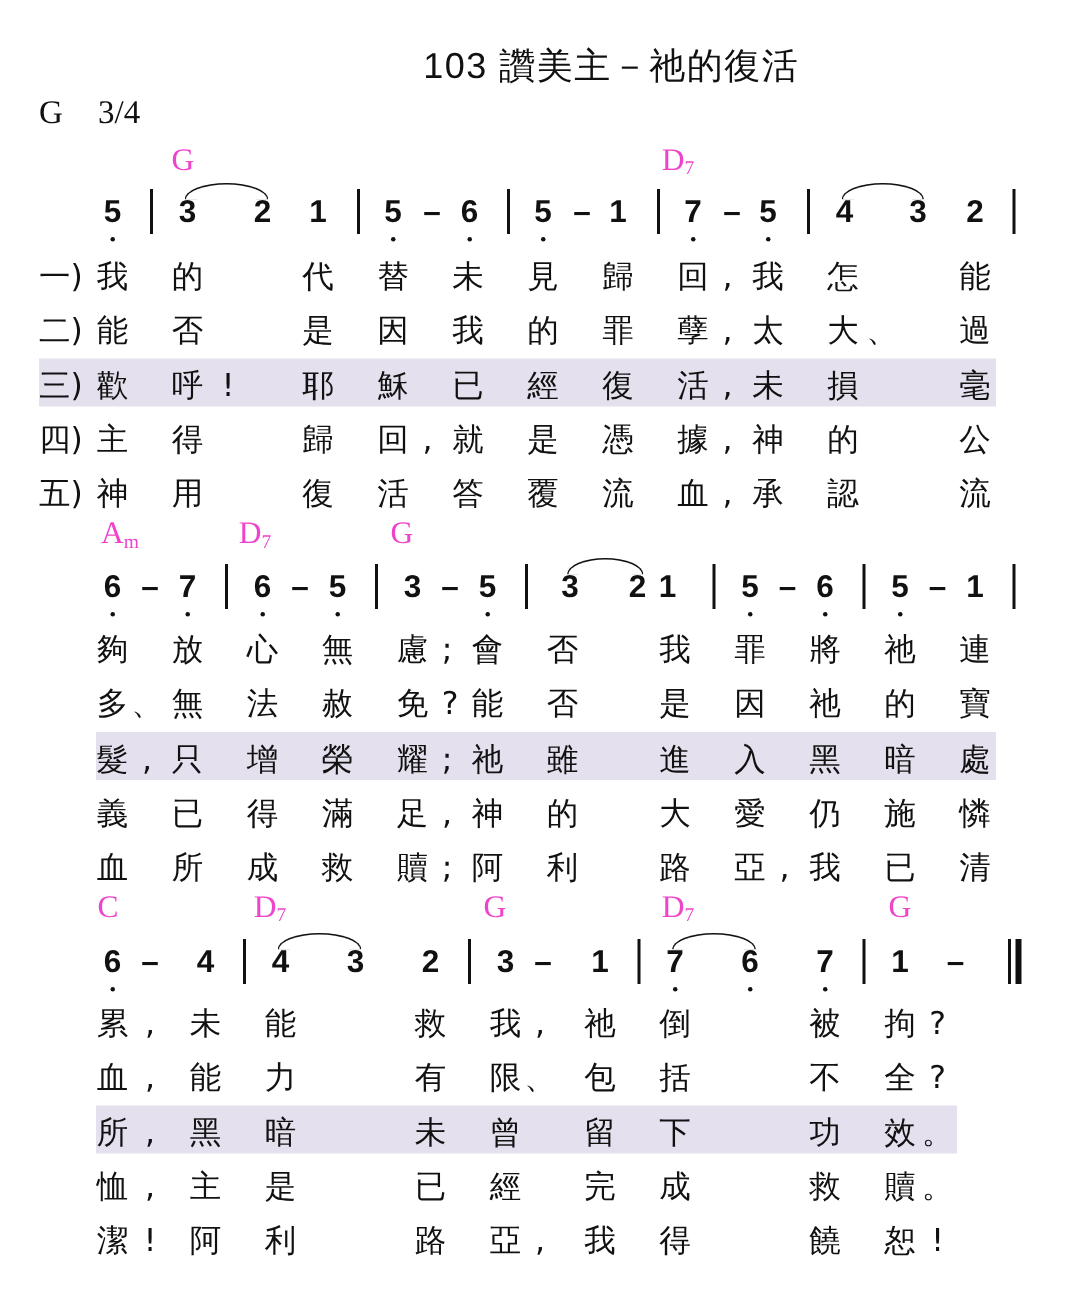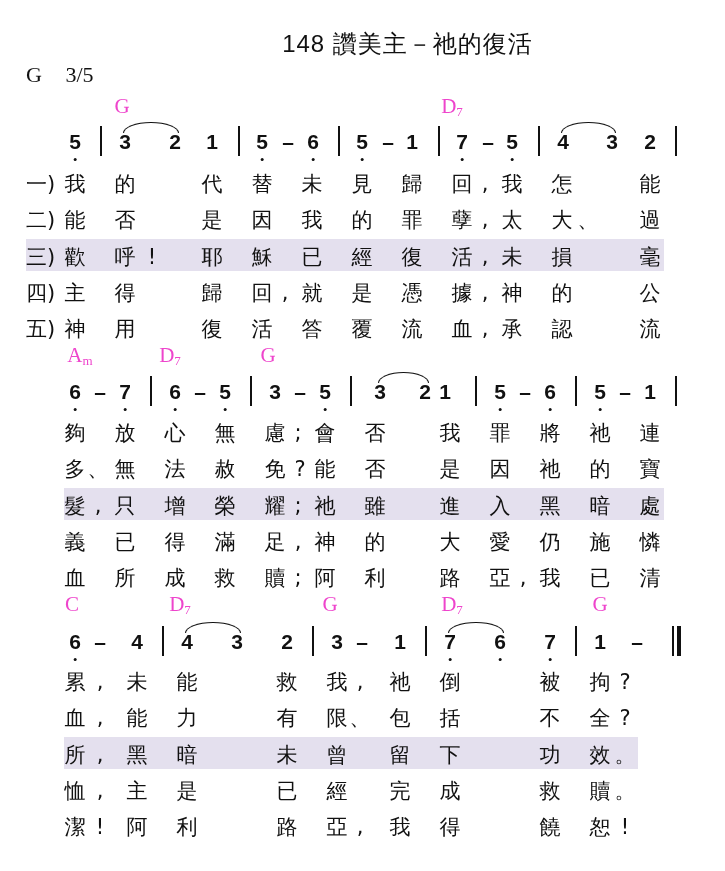"148 讚美主－祂的復活" div.abs { text: 148 -> 103 }
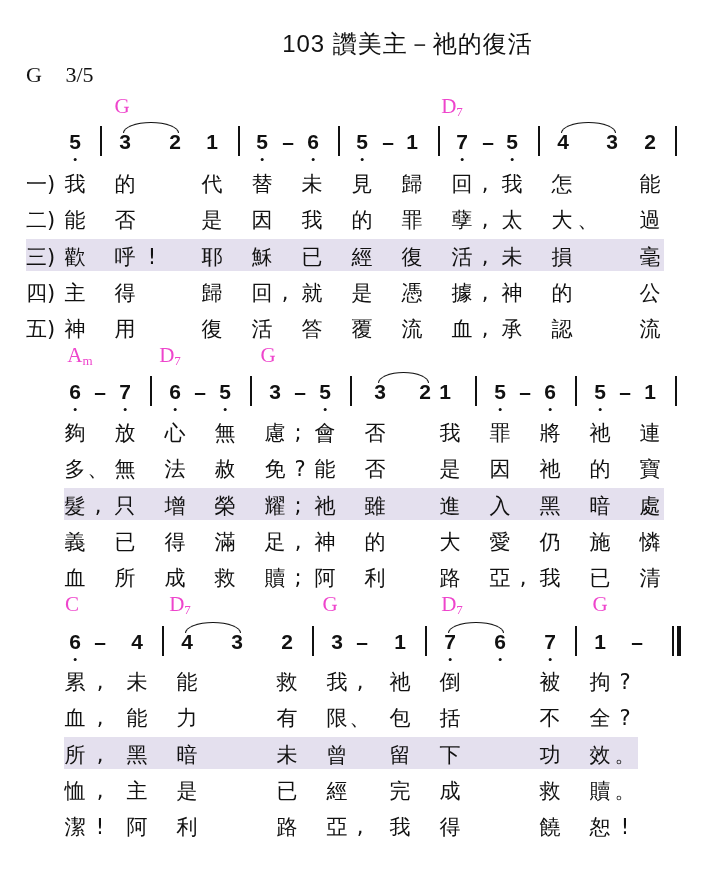"3/5" span { text: 3/5 -> 3/4 }
